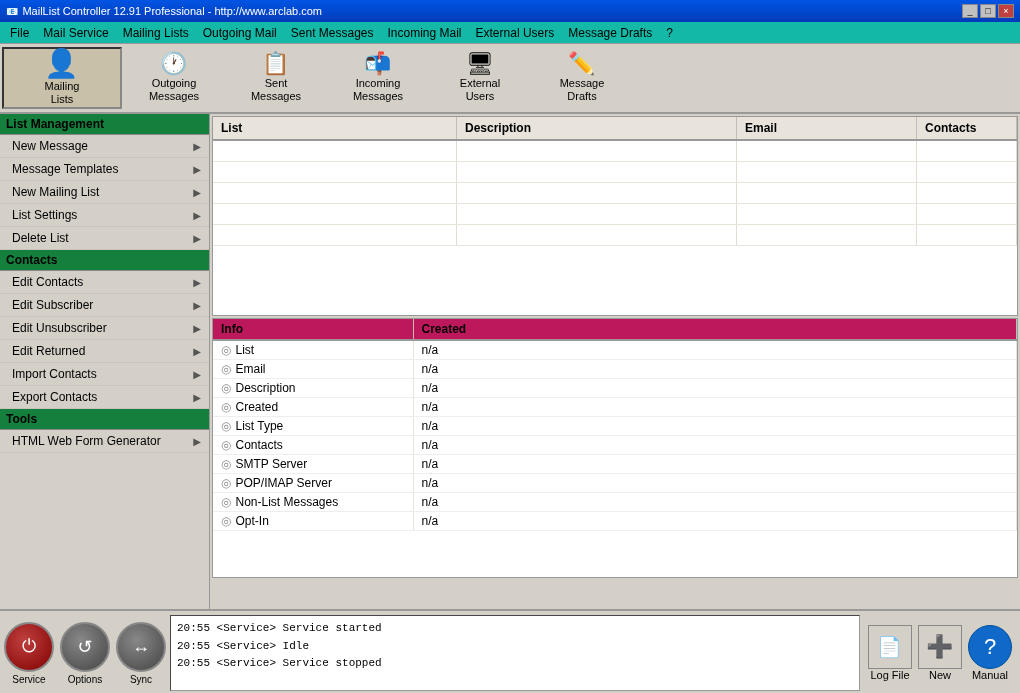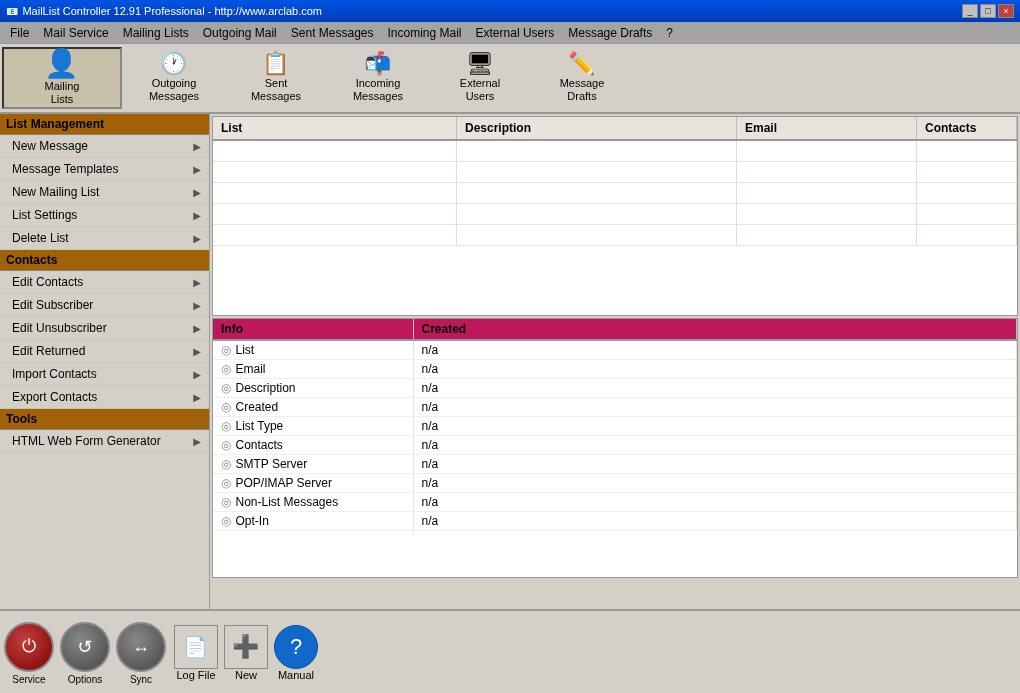"File" .menu-bar { background: #a3a3a3 -> #14b8a6 }
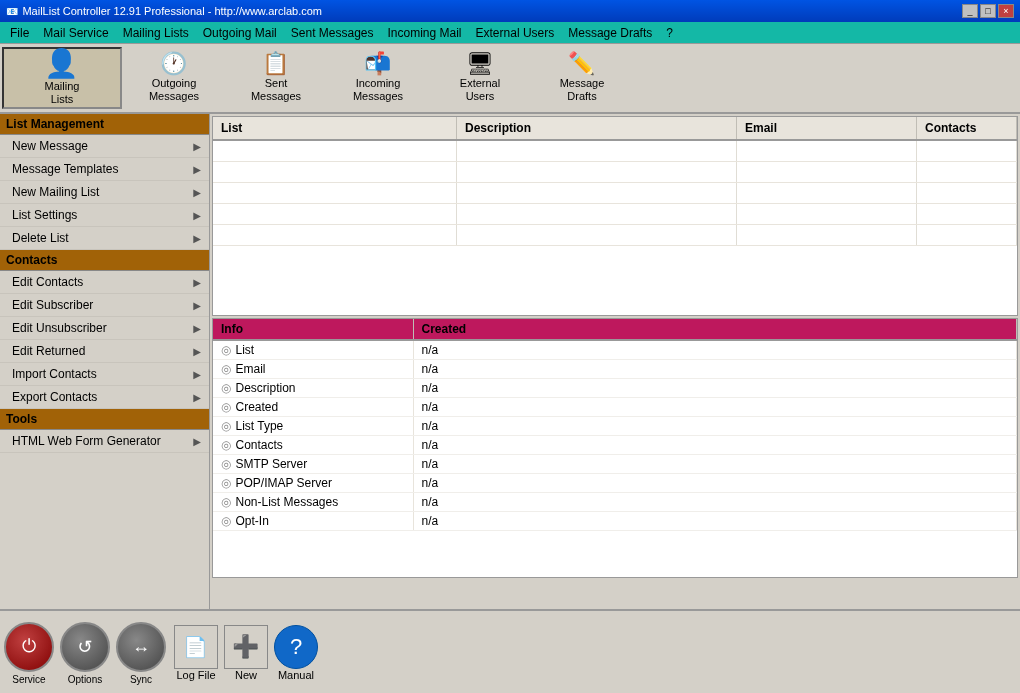"List Management" .sidebar-section { background: #a16207 -> #15803d }
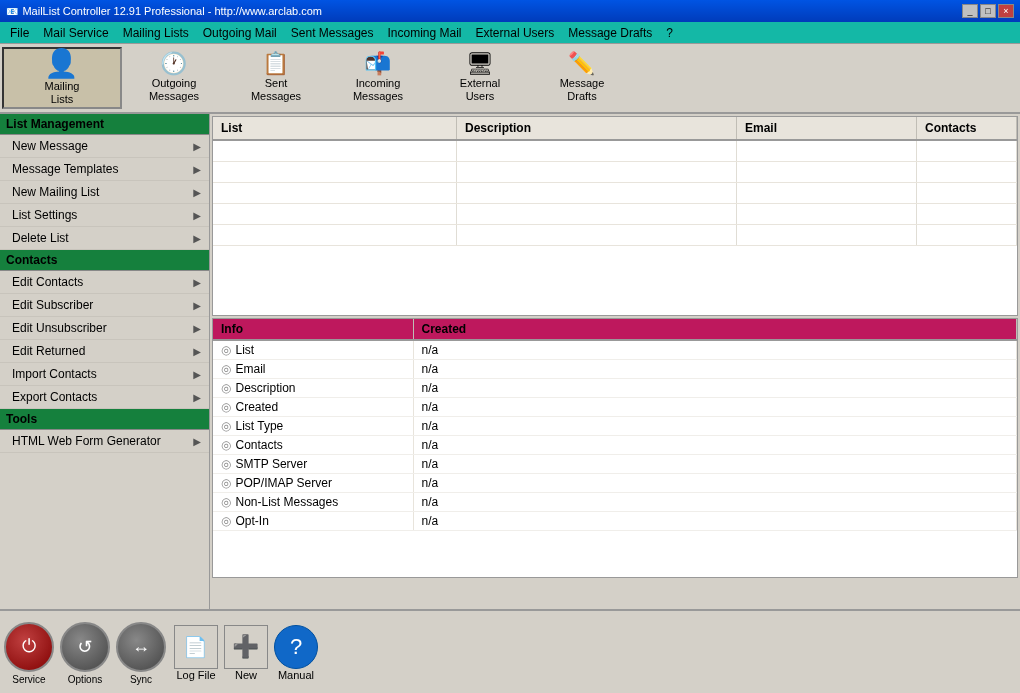"20:55 <Service> Service started" div.log-area { html: none -> <div> <div>20:55 &lt;Service&gt; Service started</div> <div>20:55 &lt;Service&gt; Idle</div> <div>20:55 &lt;Service&gt; Service stopped</div> </div> }
